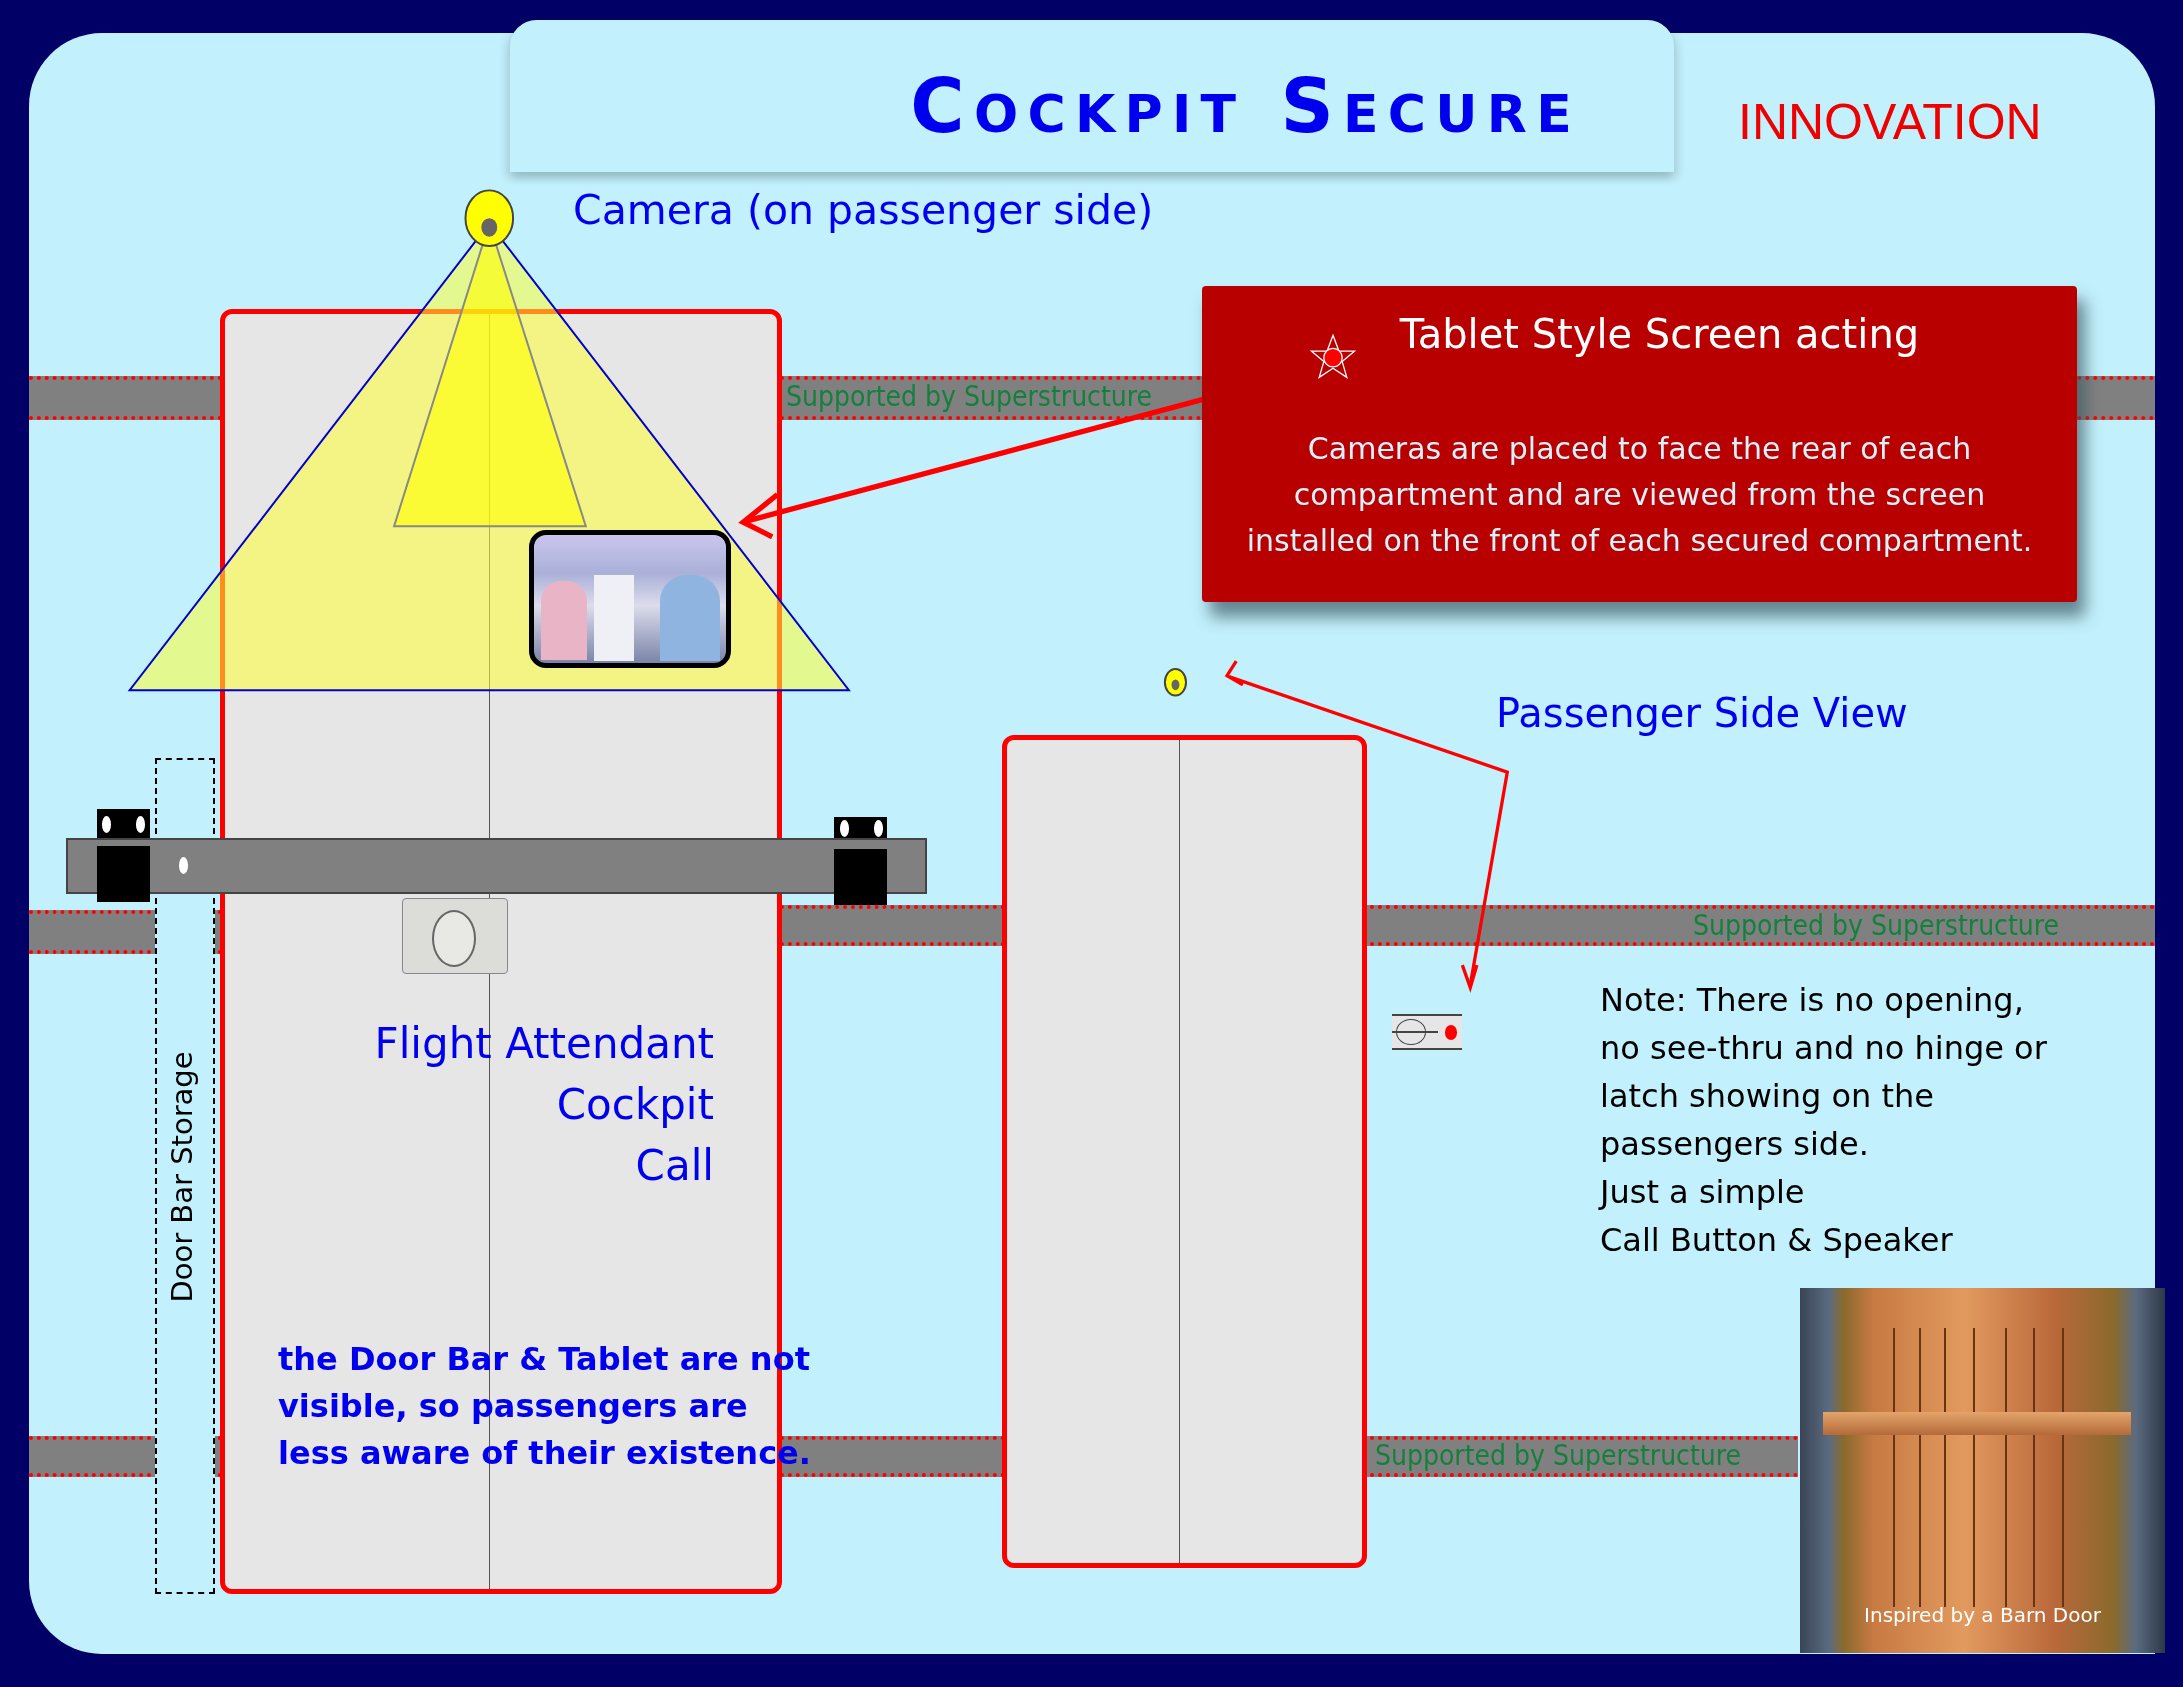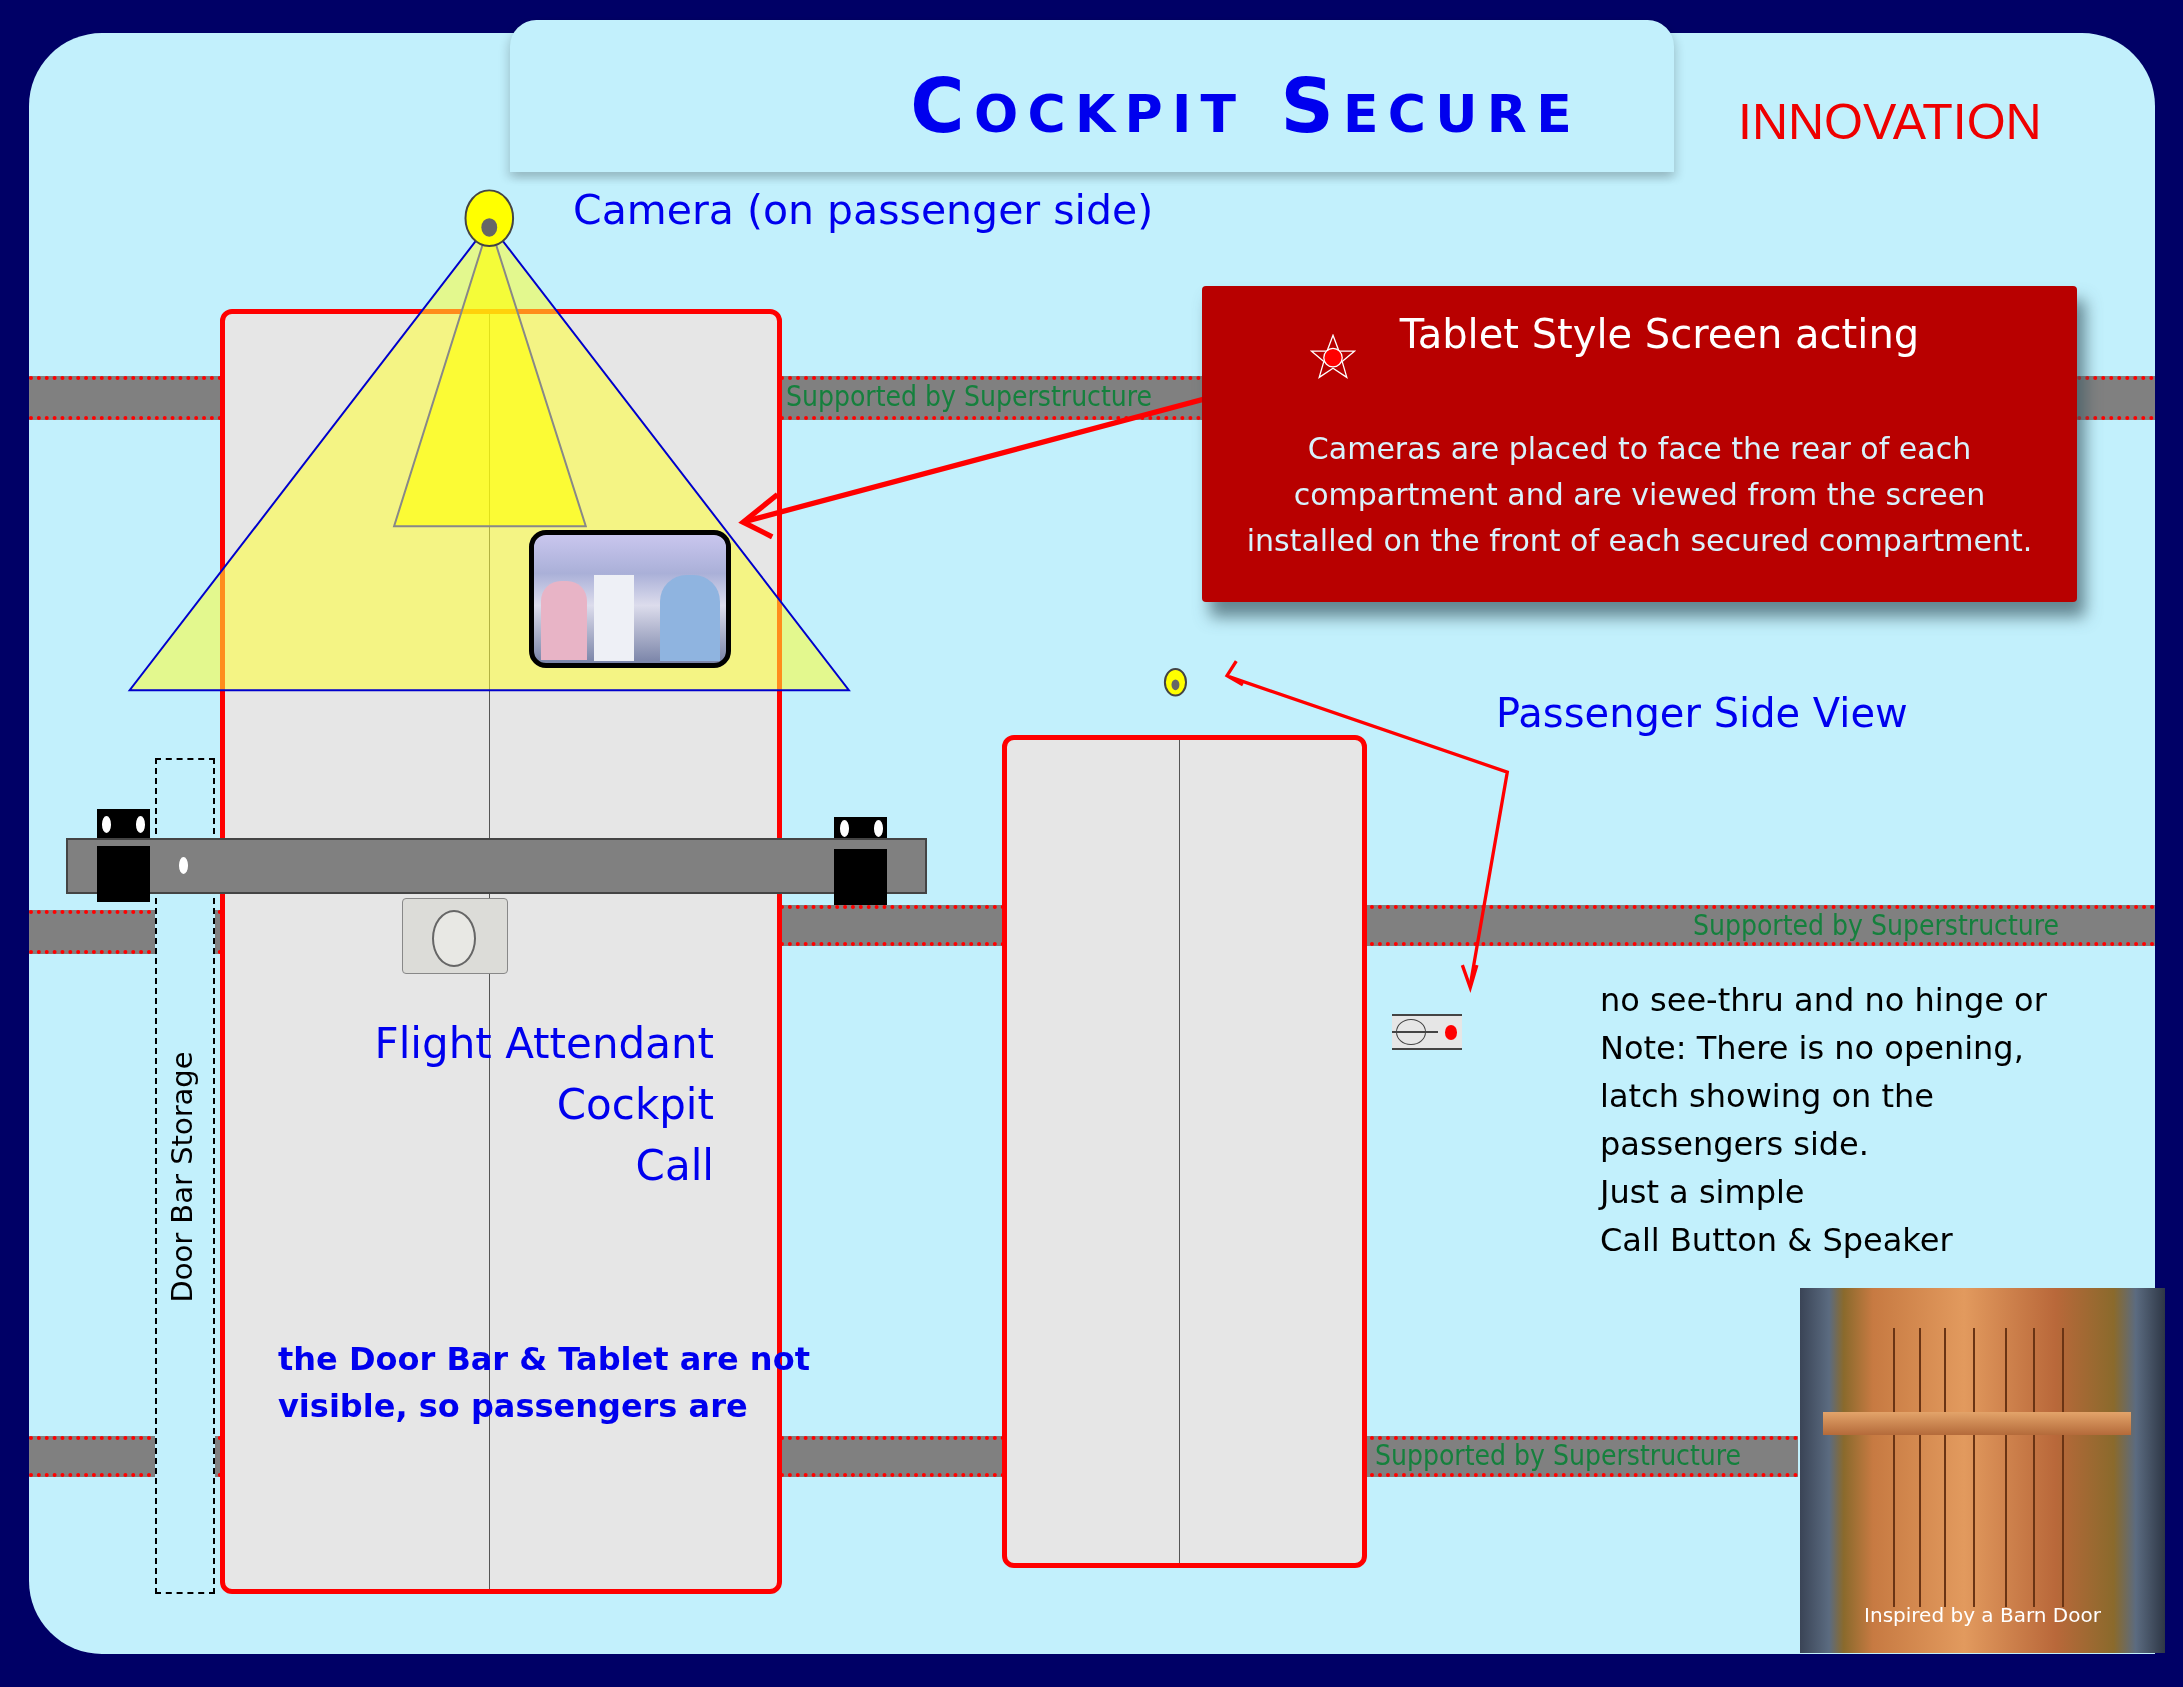"no see-thru and no hinge" div { order: before "Note: There is no opening," -> after "Note: There is no opening," }
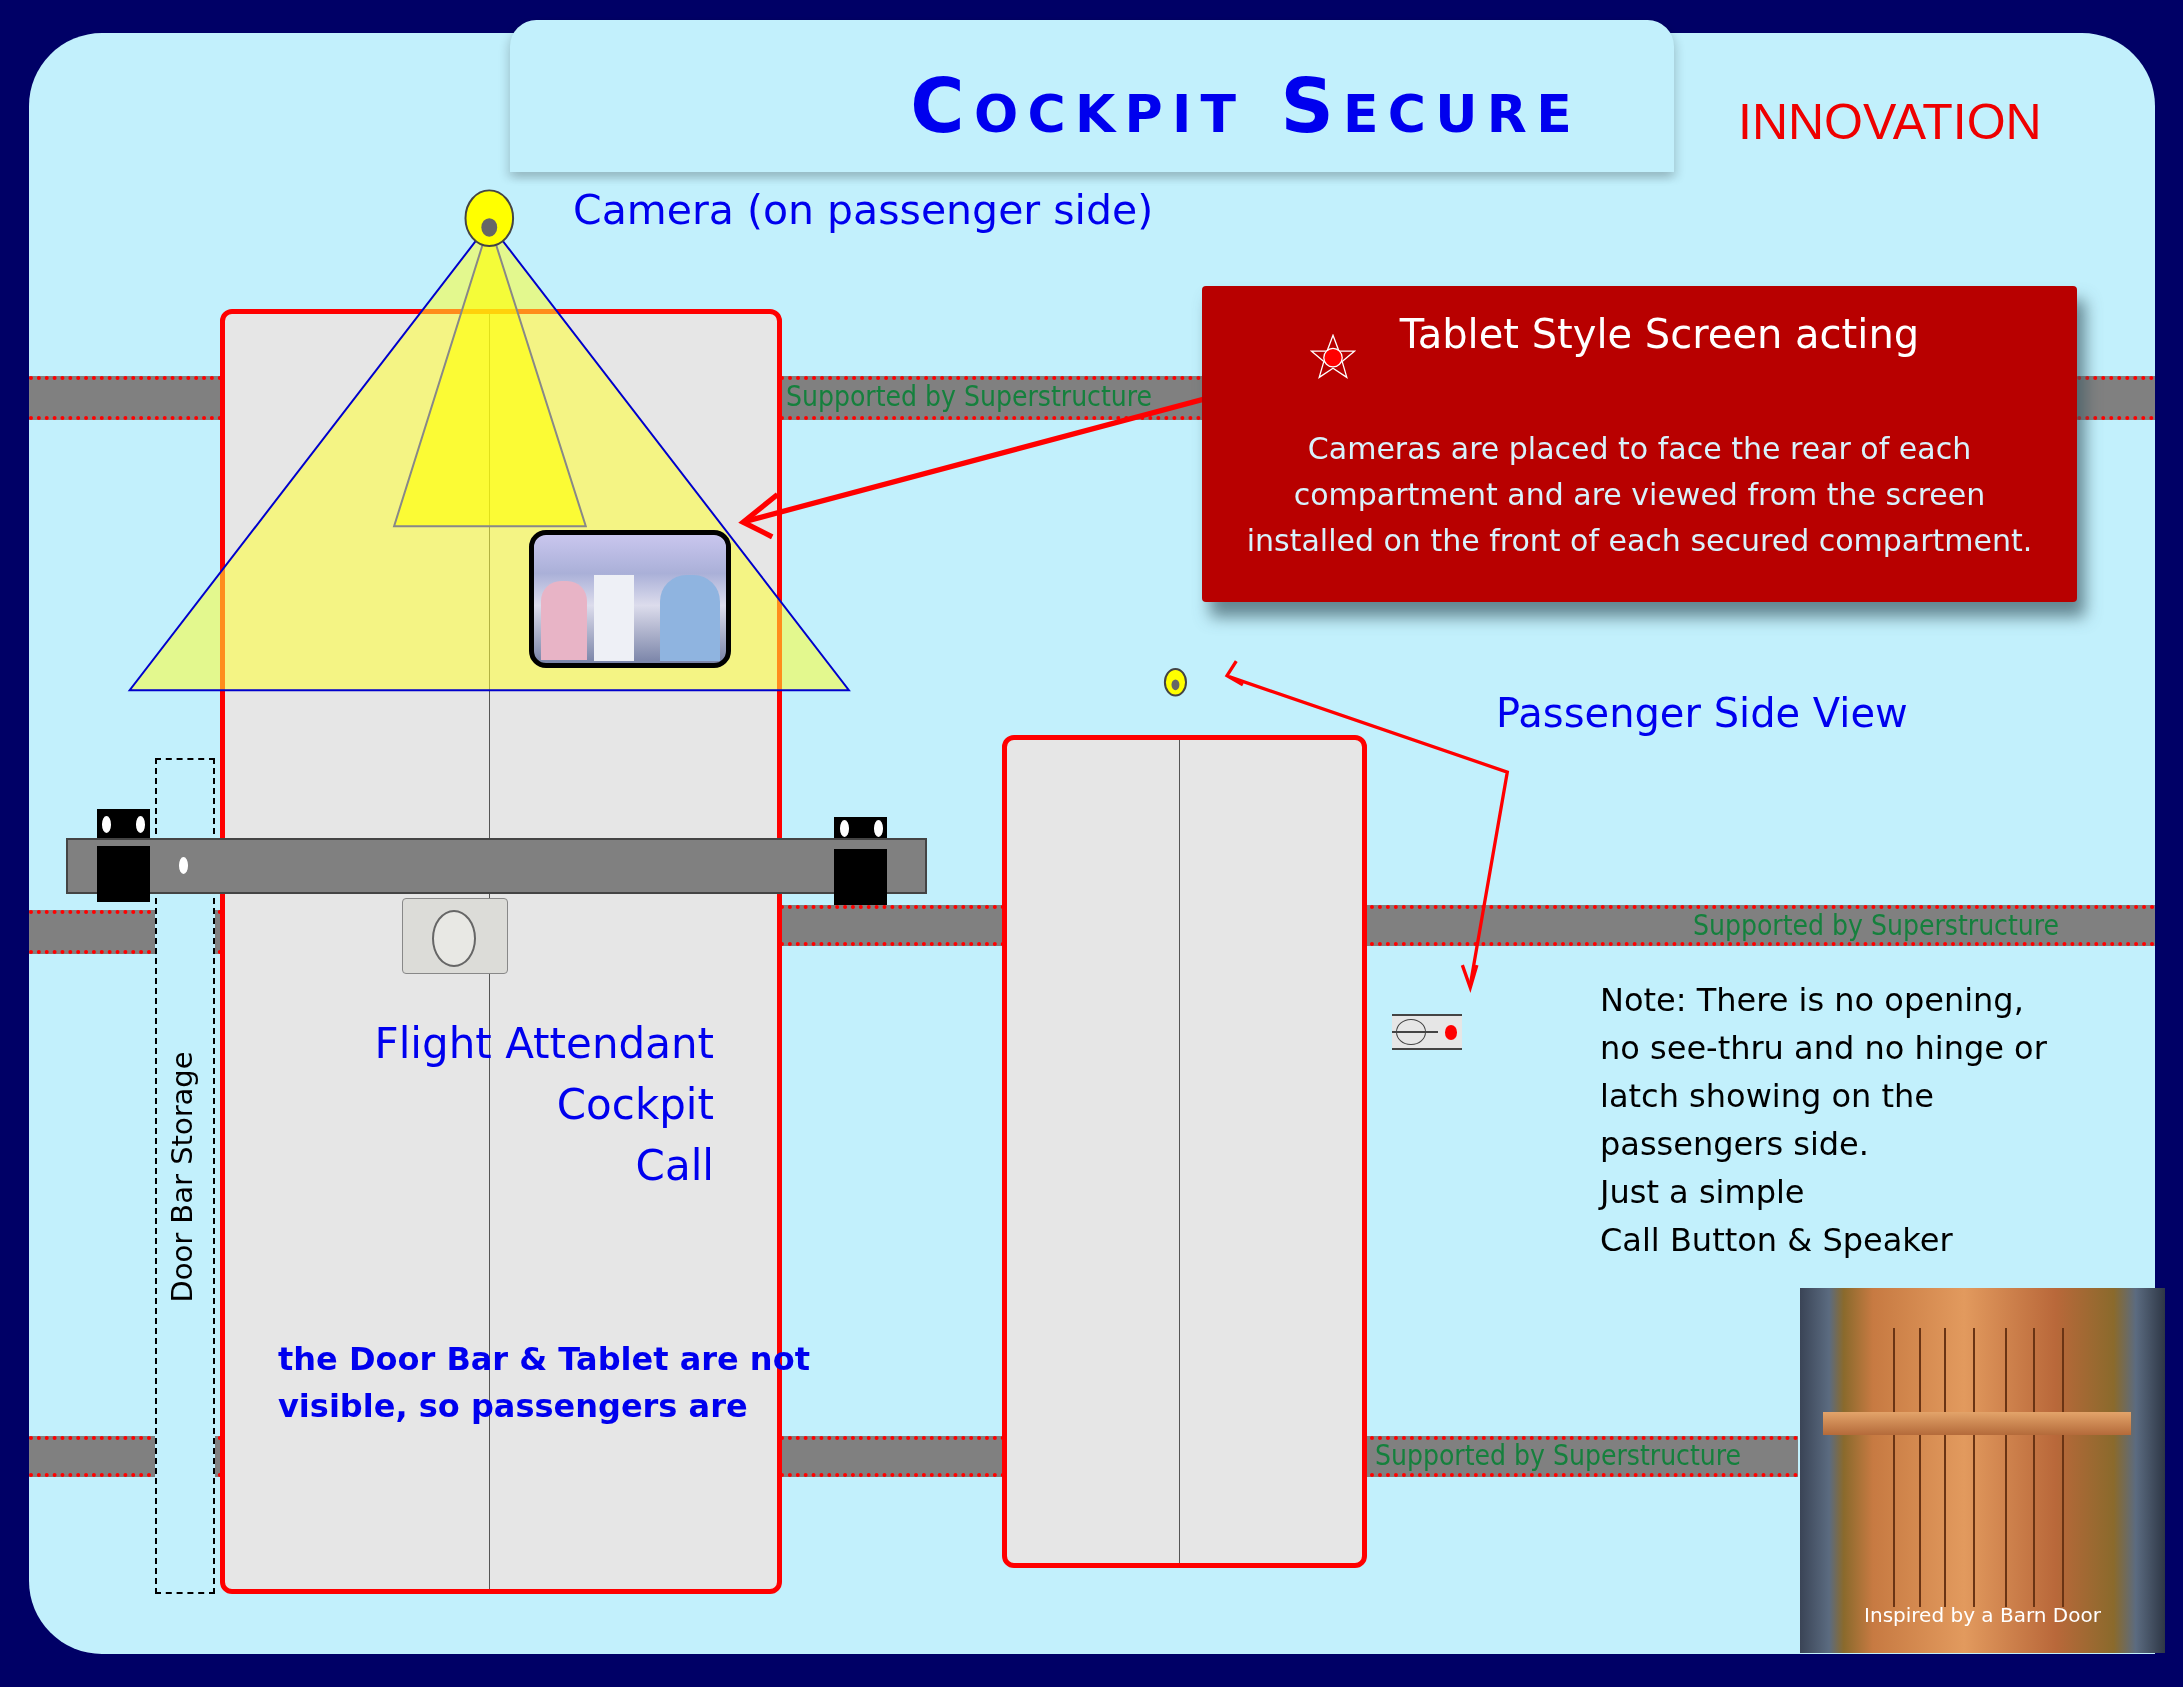"less aware of their existence." div { html: none -> <div>less aware of their existence.</div> }
